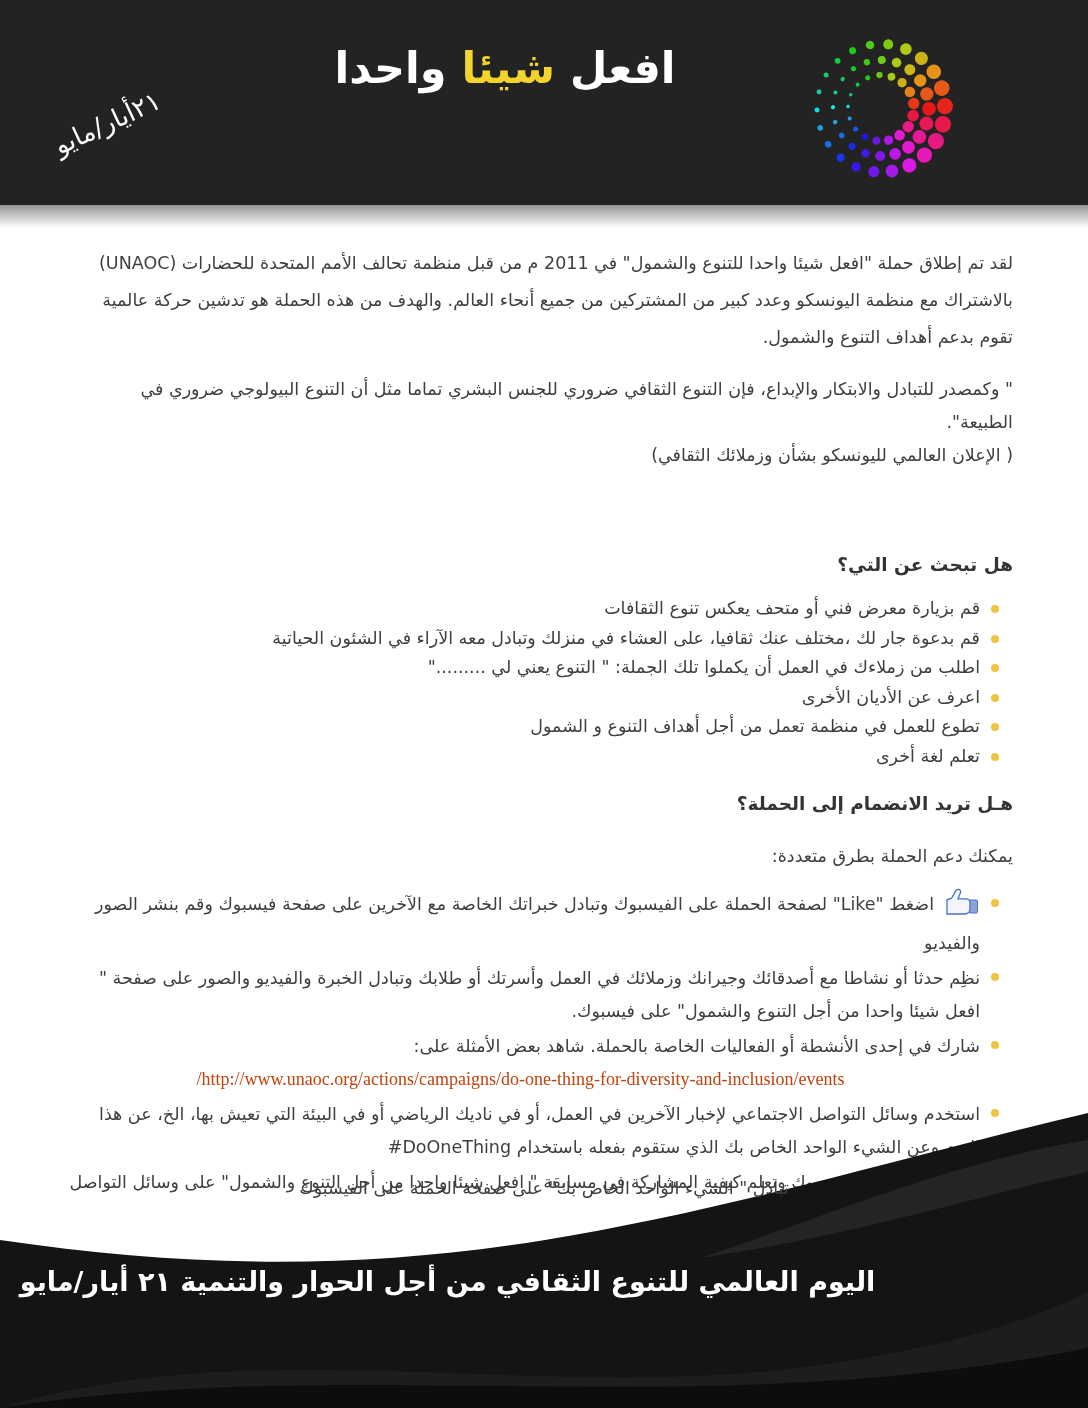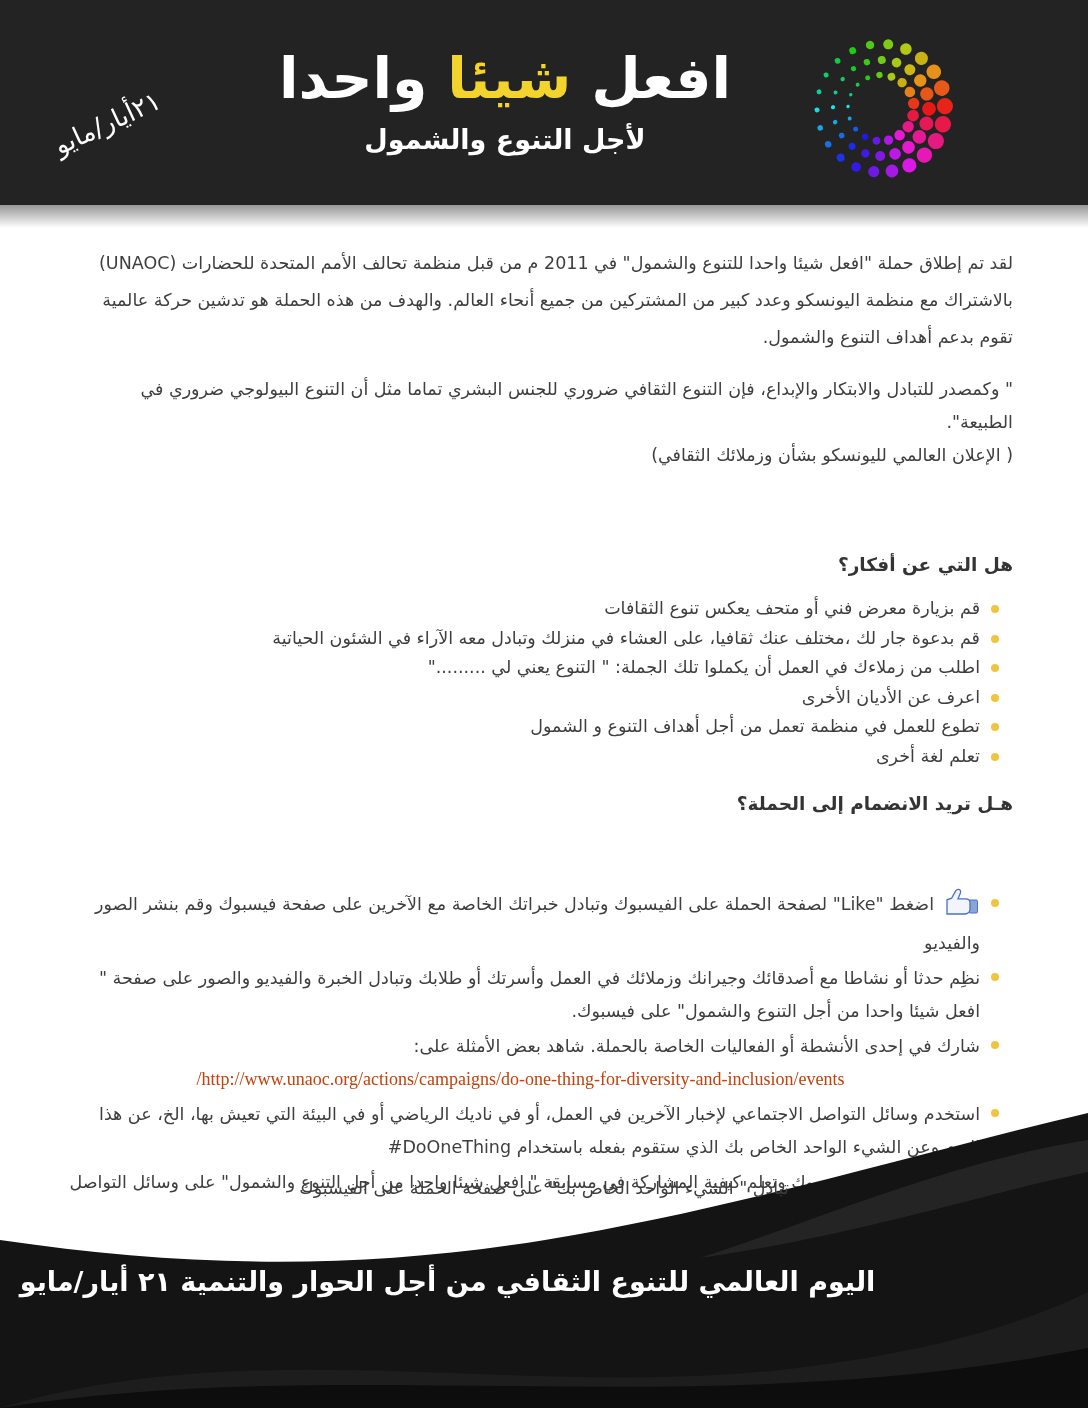"افعل شيئا واحدا" .main-title { font-size: 57px -> 43px }
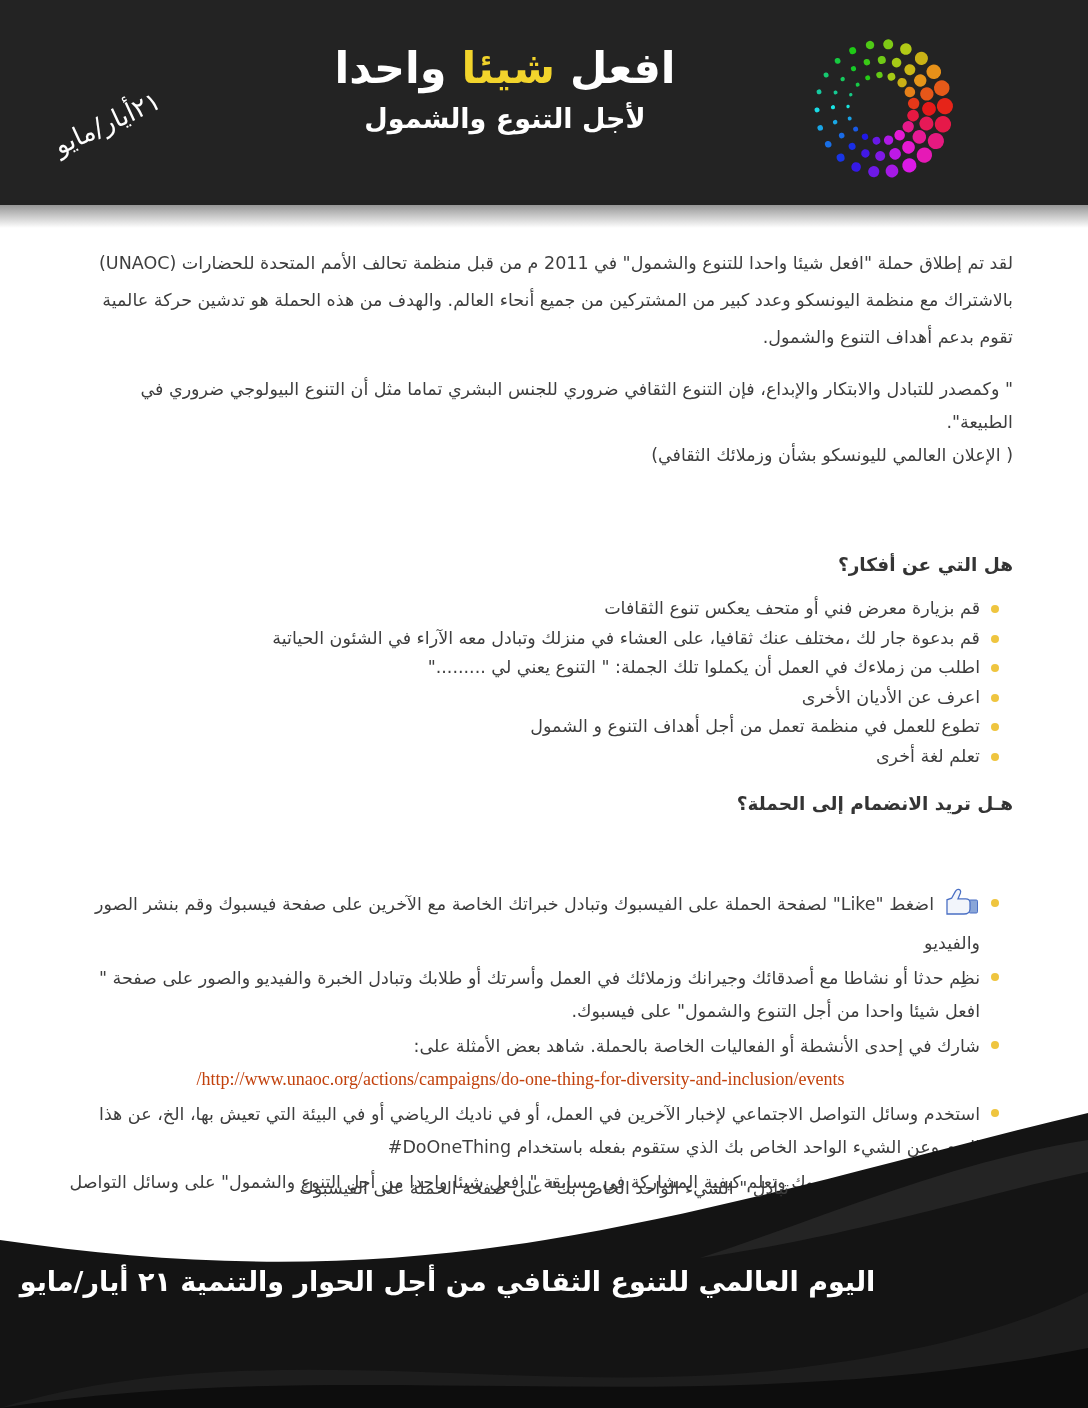"لأجل التنوع والشمول" div.subtitle { html: <div>لأجل التنوع والشمول</div> -> none }
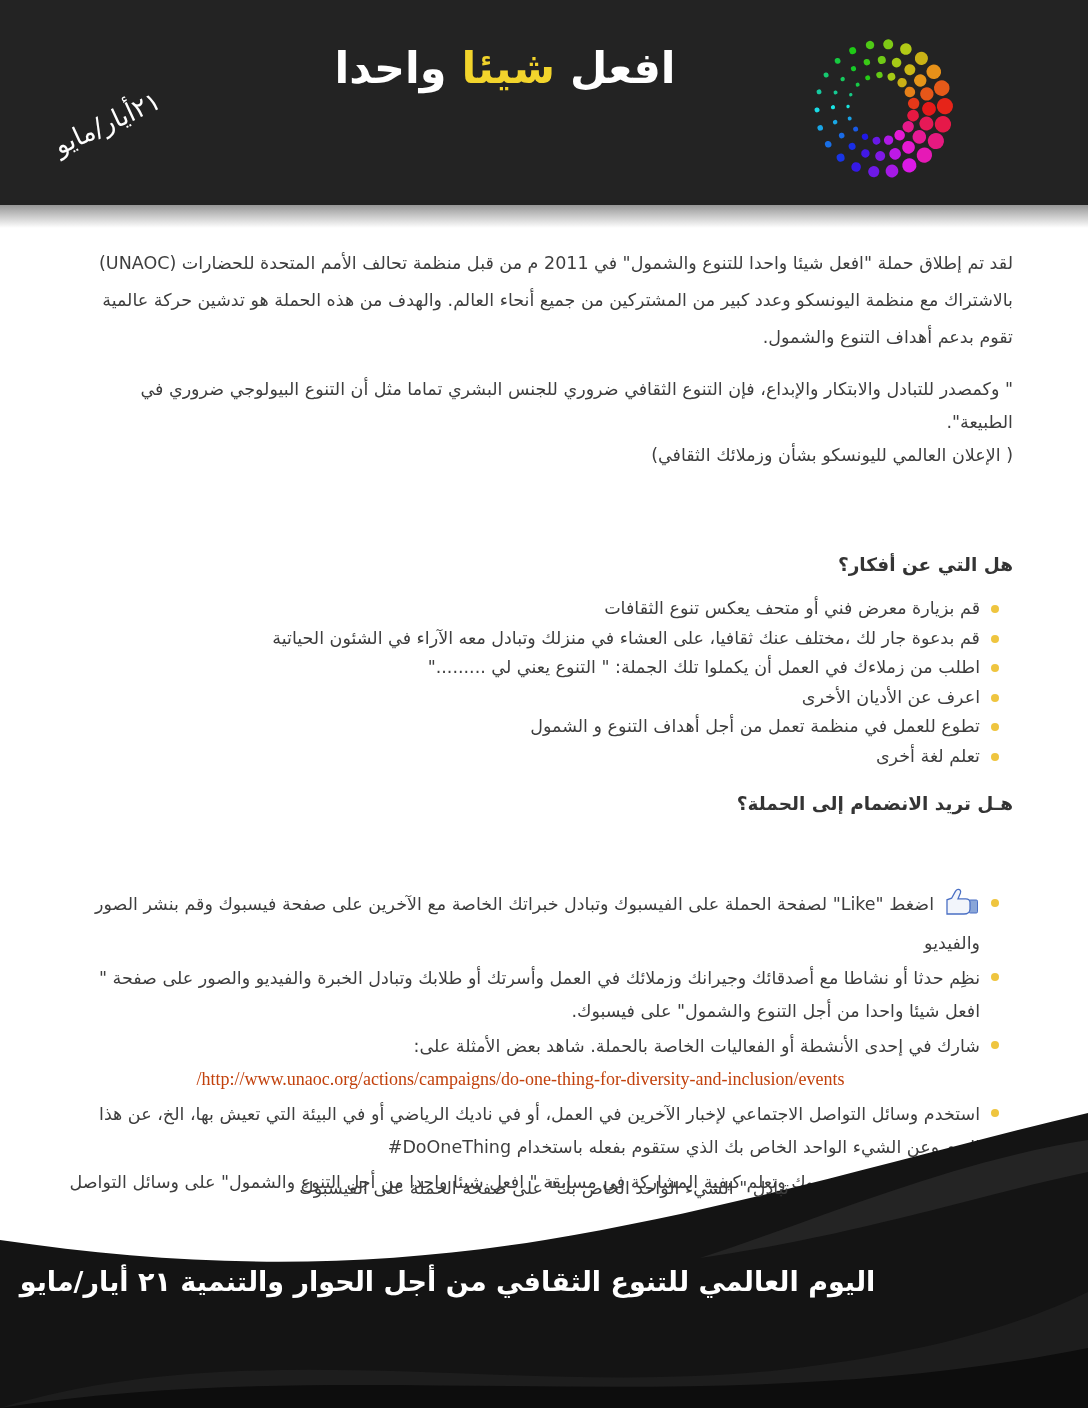"هل التي عن أفكار؟" div.rtl-block { text: التي عن أفكار -> تبحث عن التي }
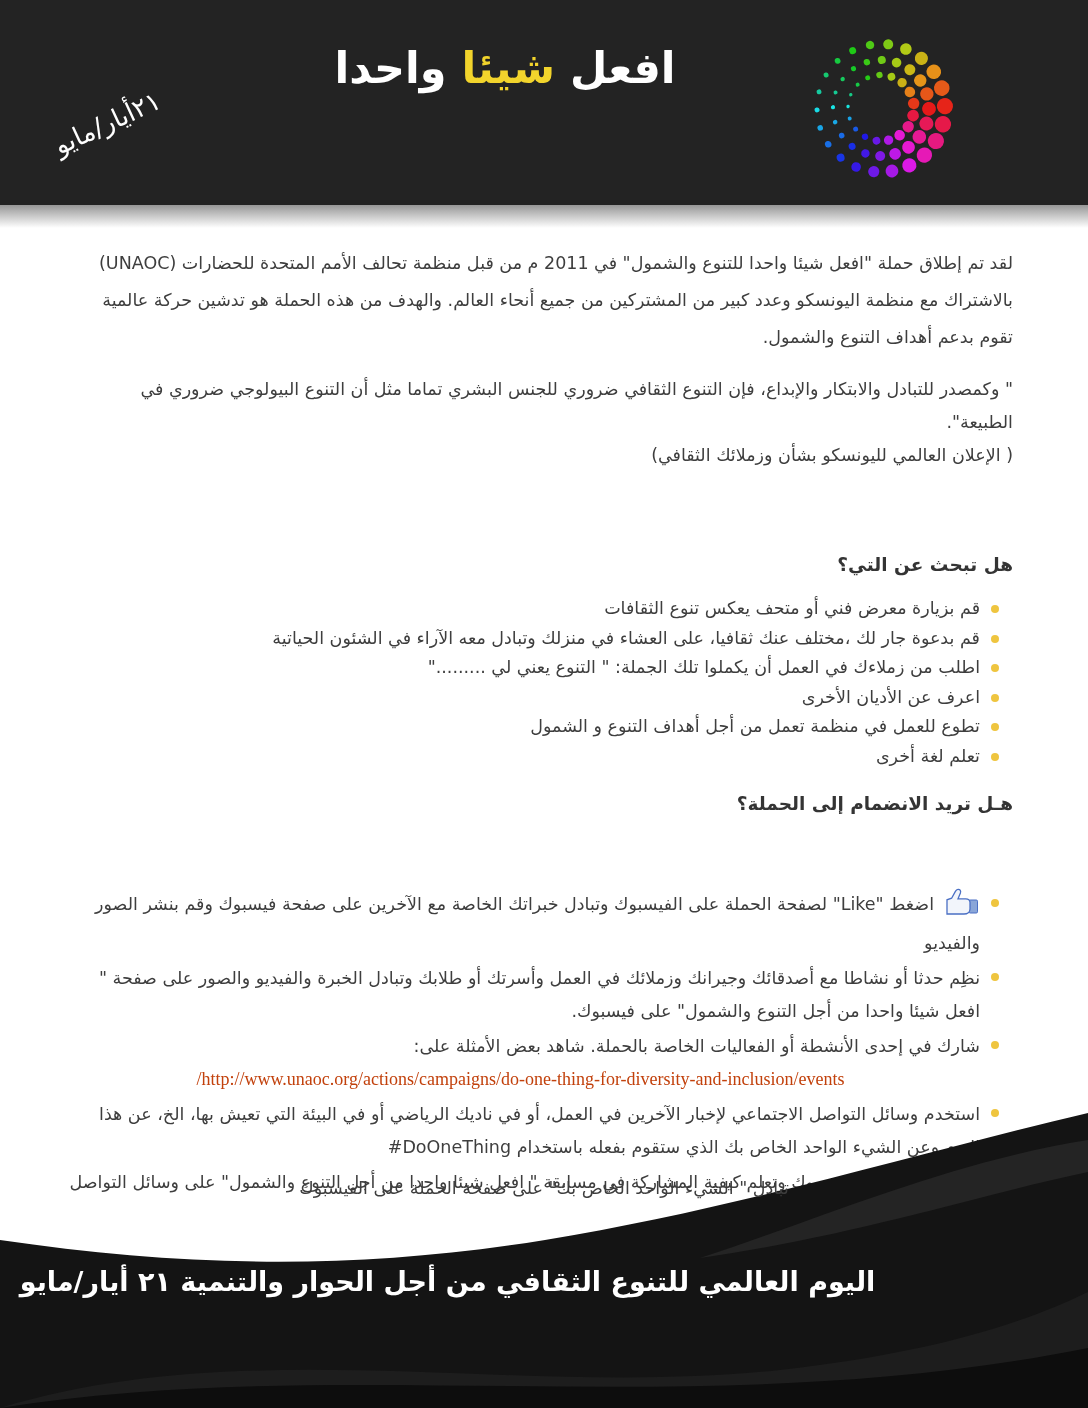"يمكنك دعم الحملة بطرق متعددة:" div.rtl-block { html: none -> <div>يمكنك دعم الحملة بطرق متعددة:</div> }
